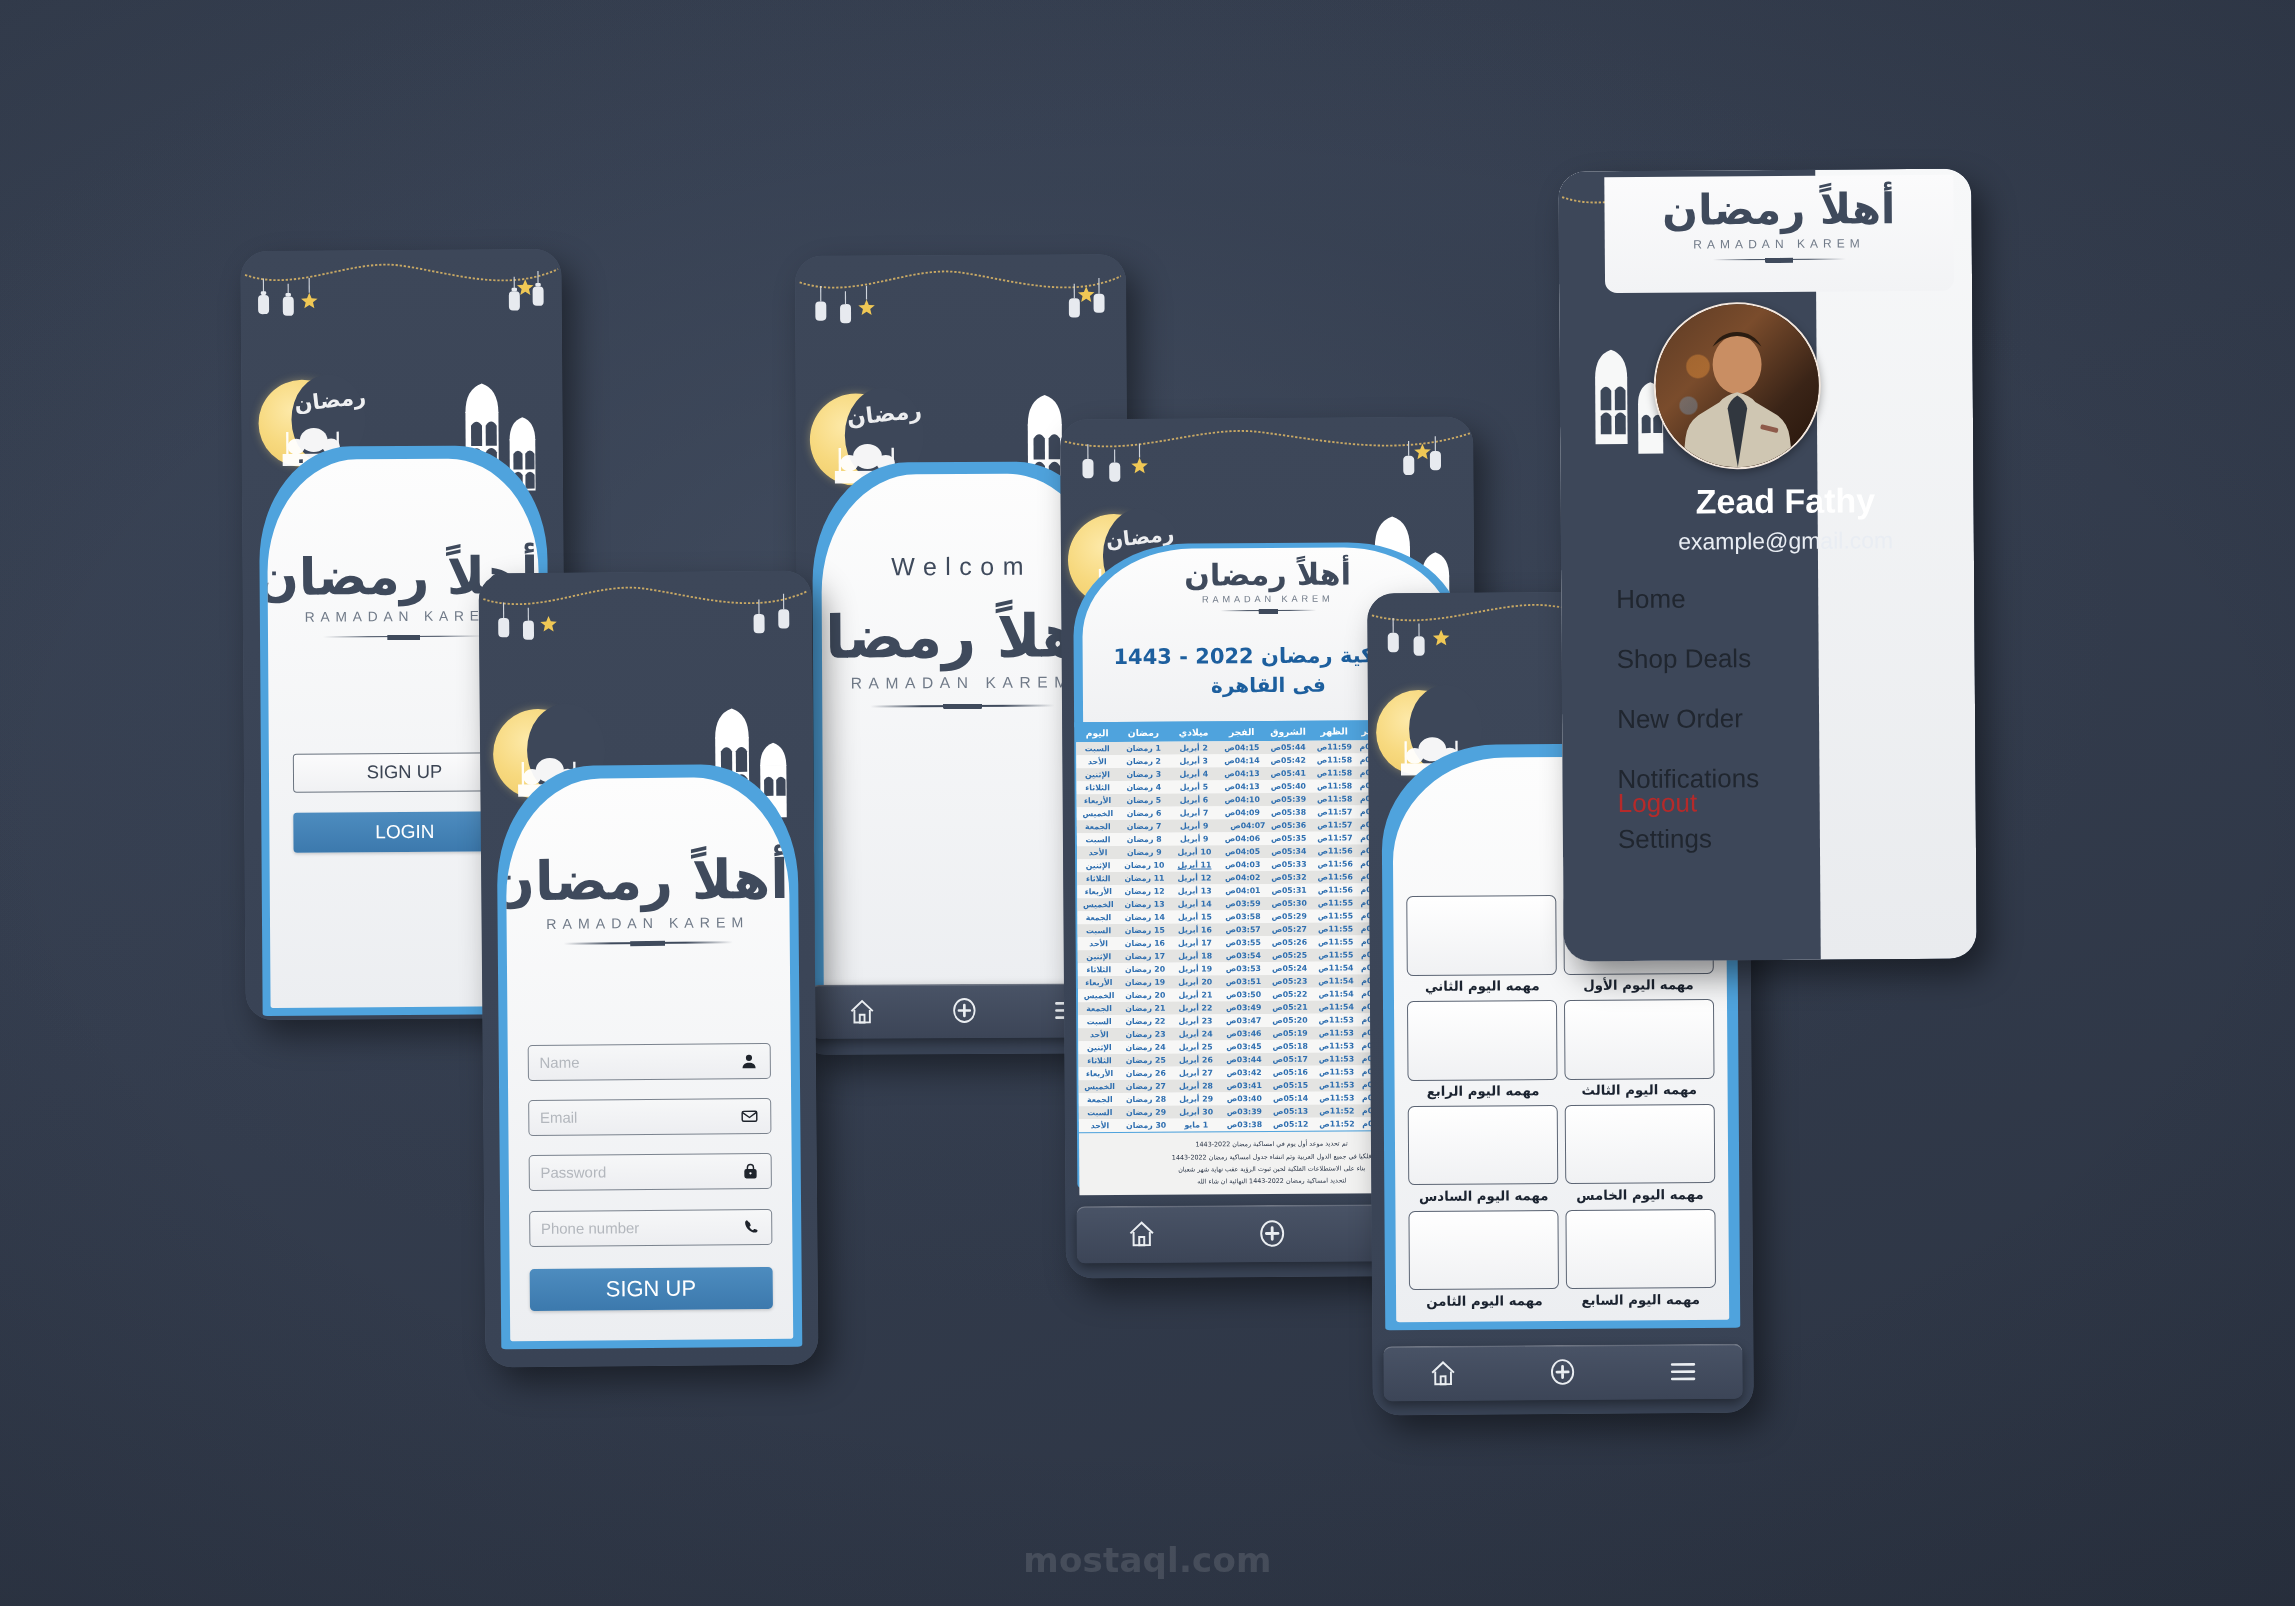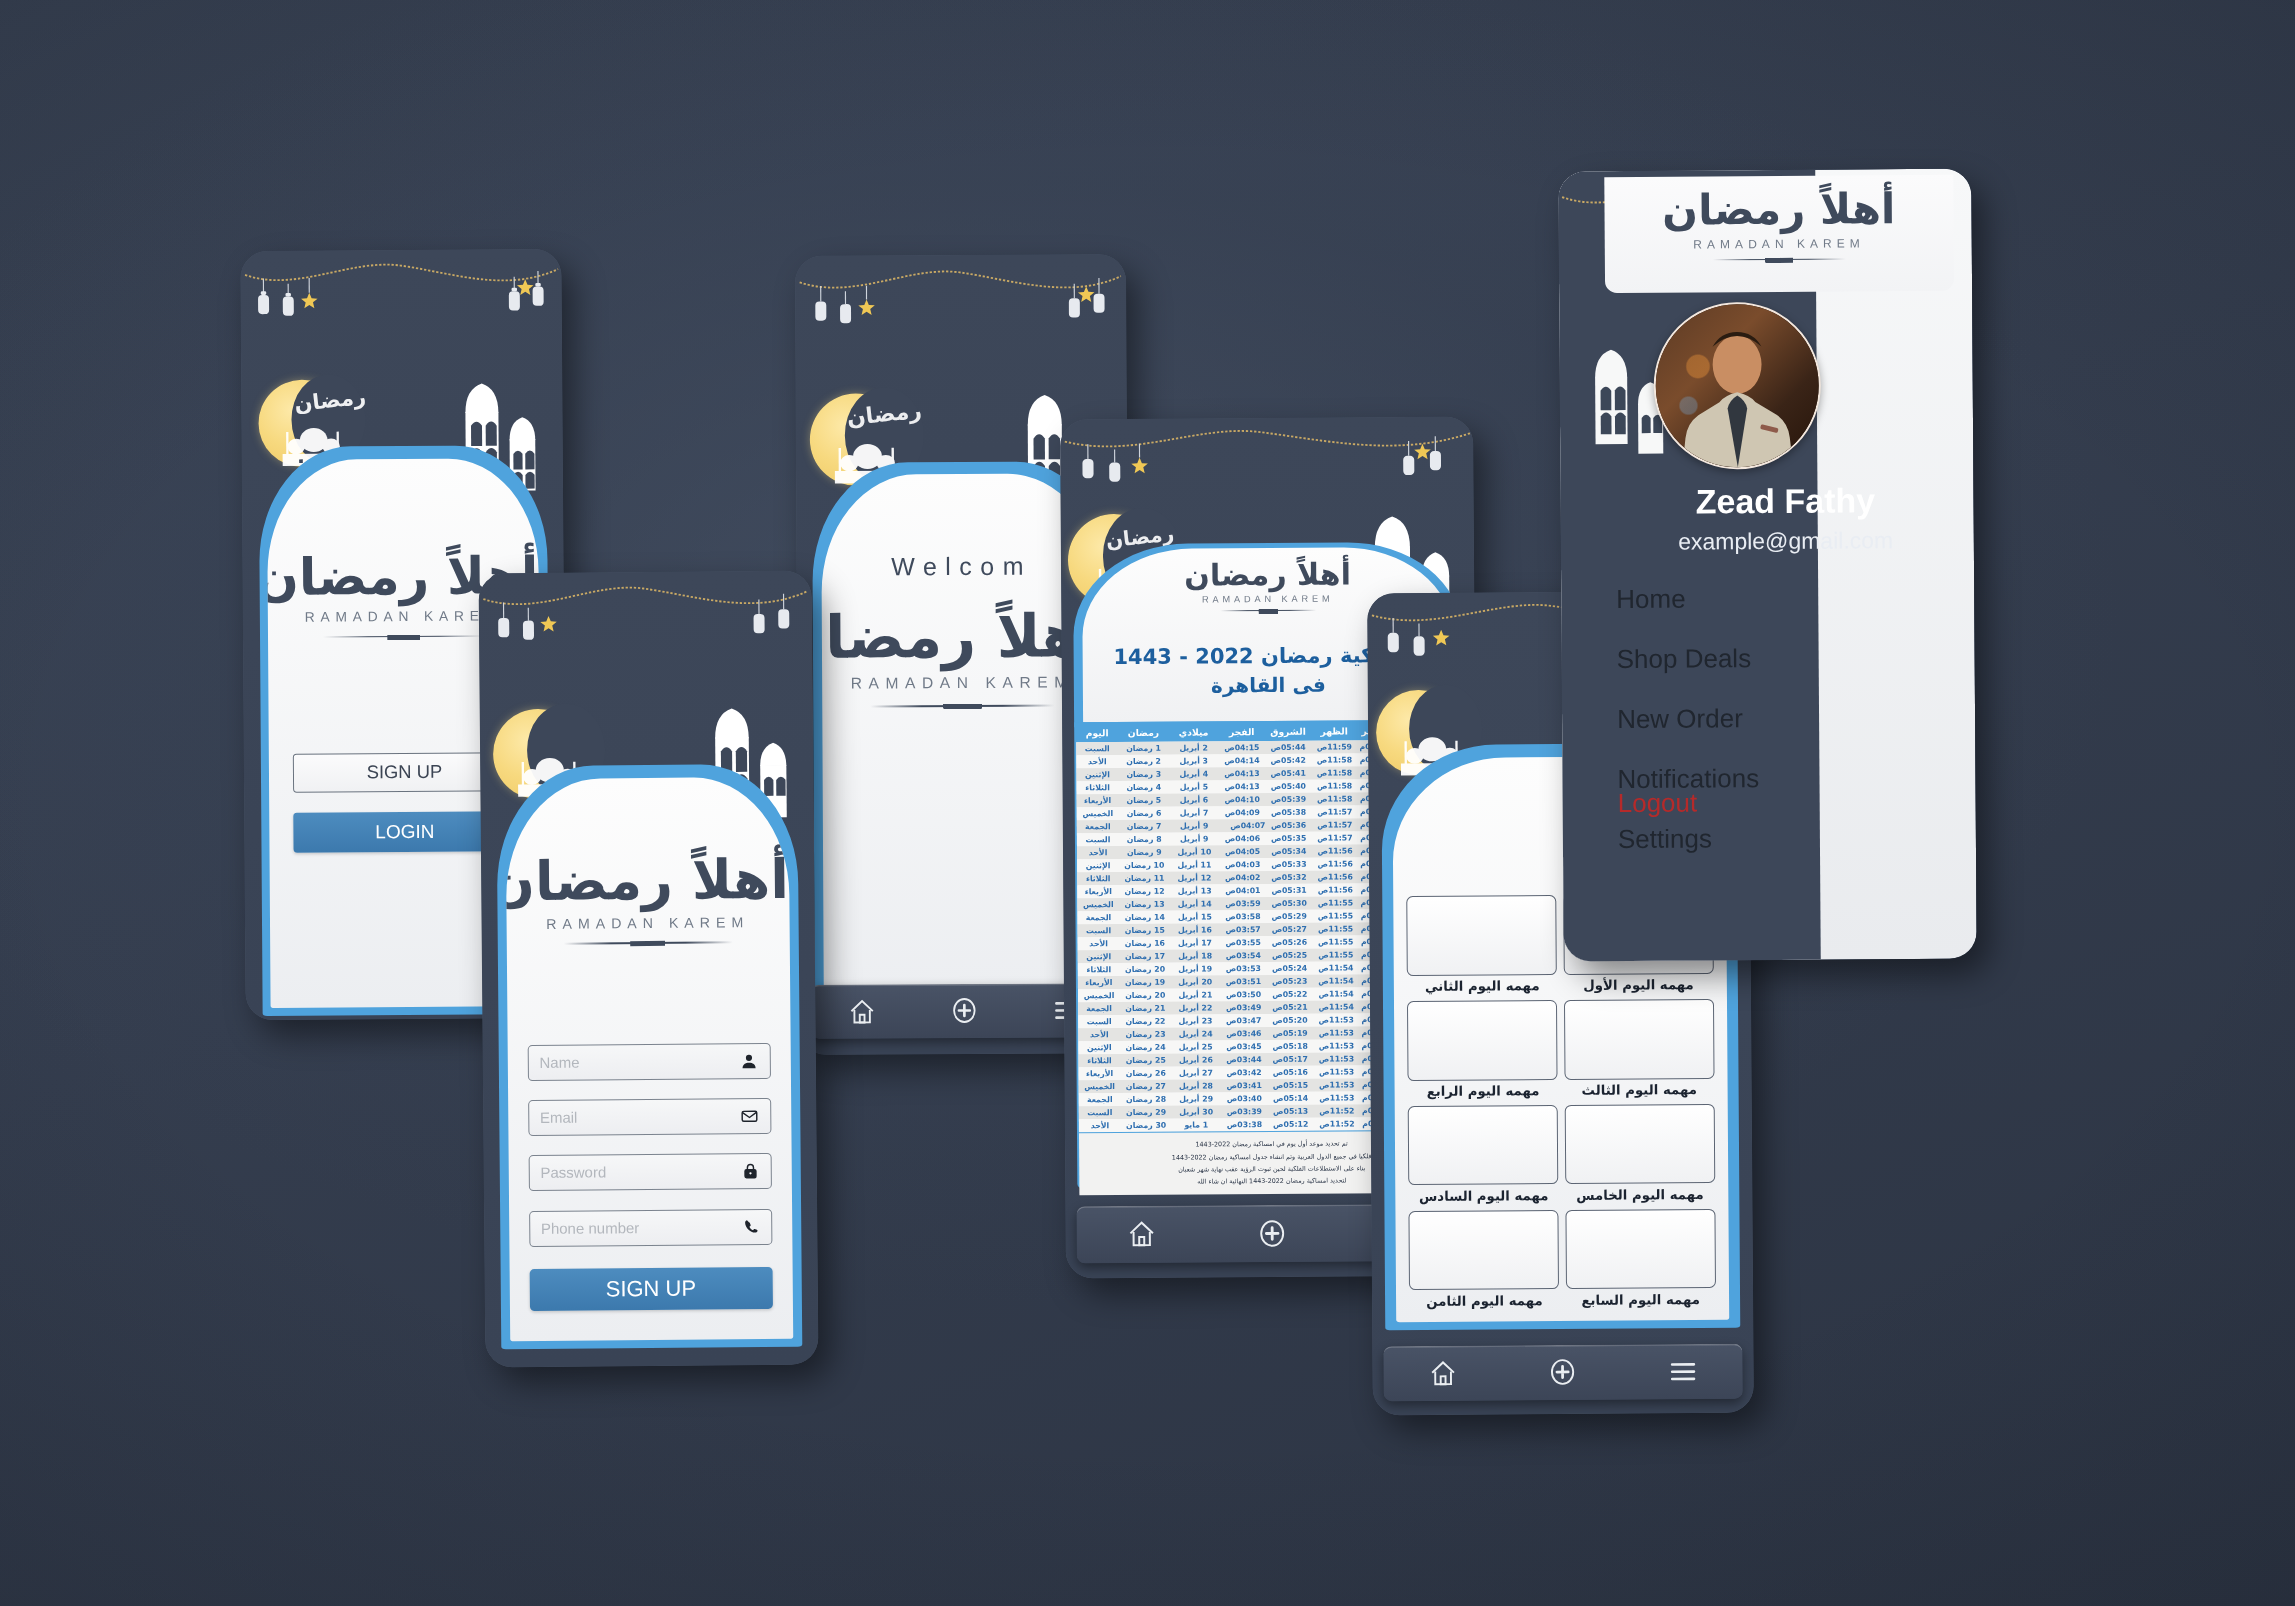"11 أبريل" span { text-decoration: none -> underline }
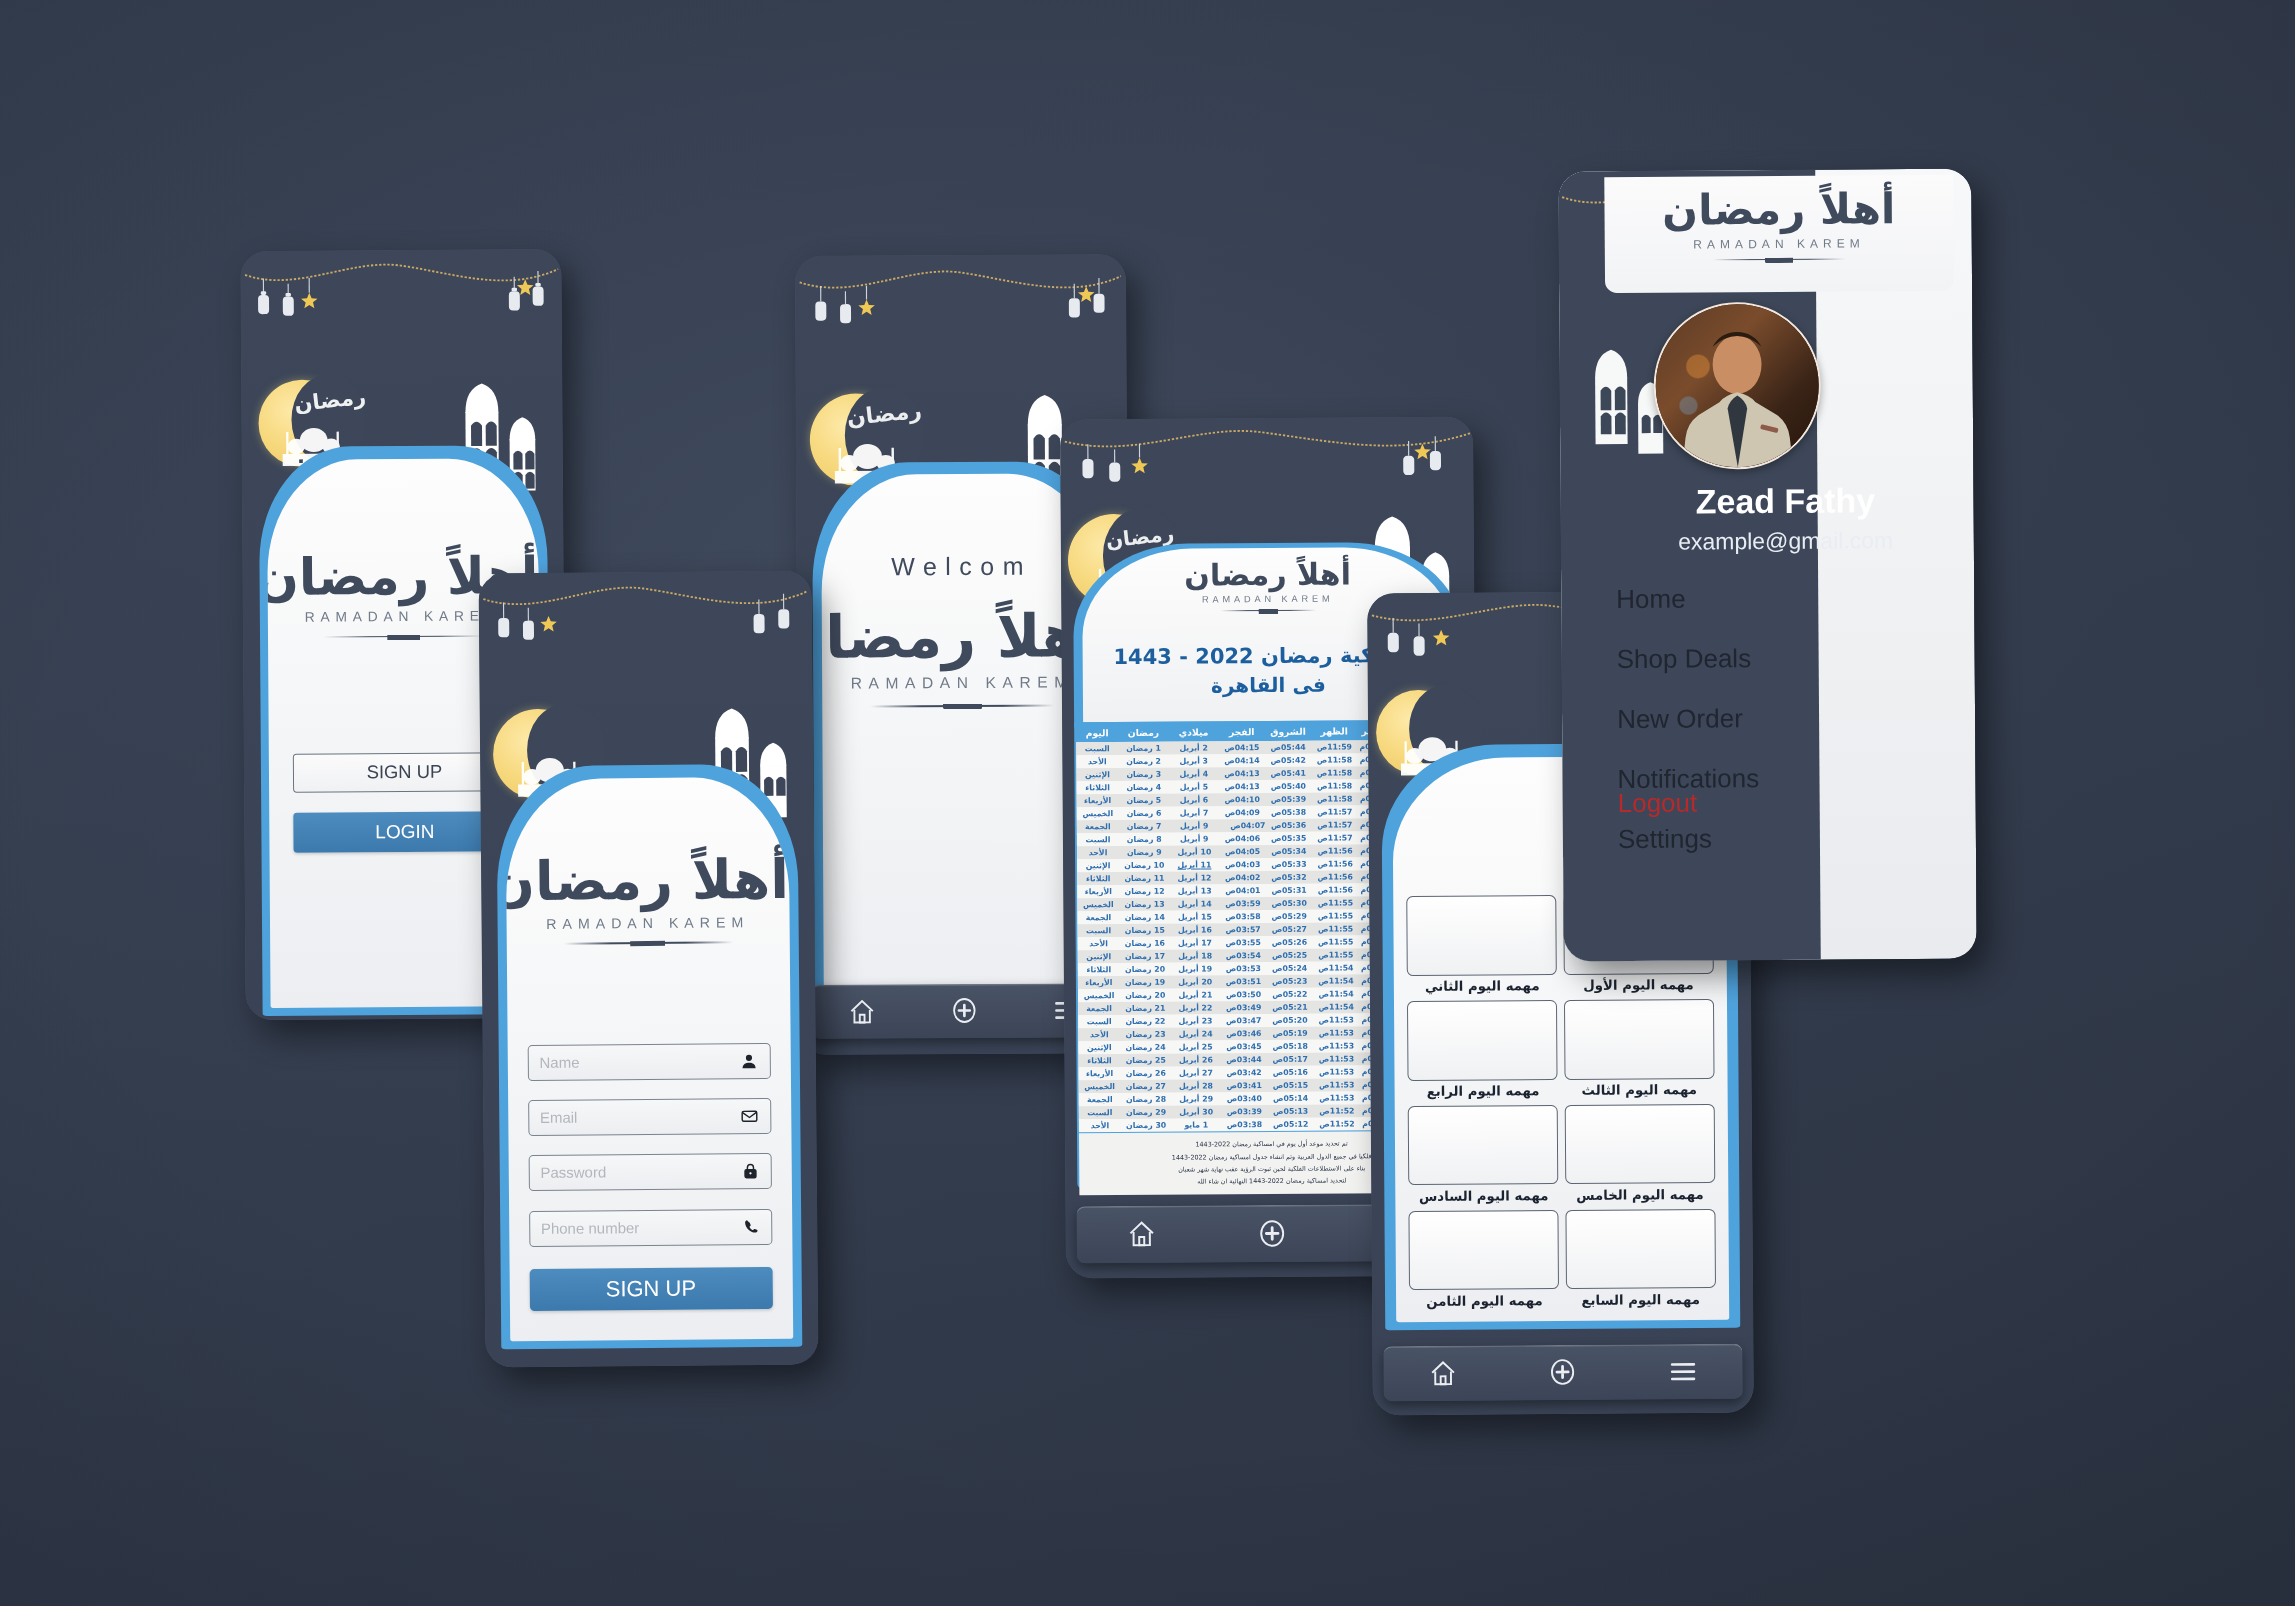"mostaql.com" div.wm-en { html: none -> <div>mostaql.com</div> }
